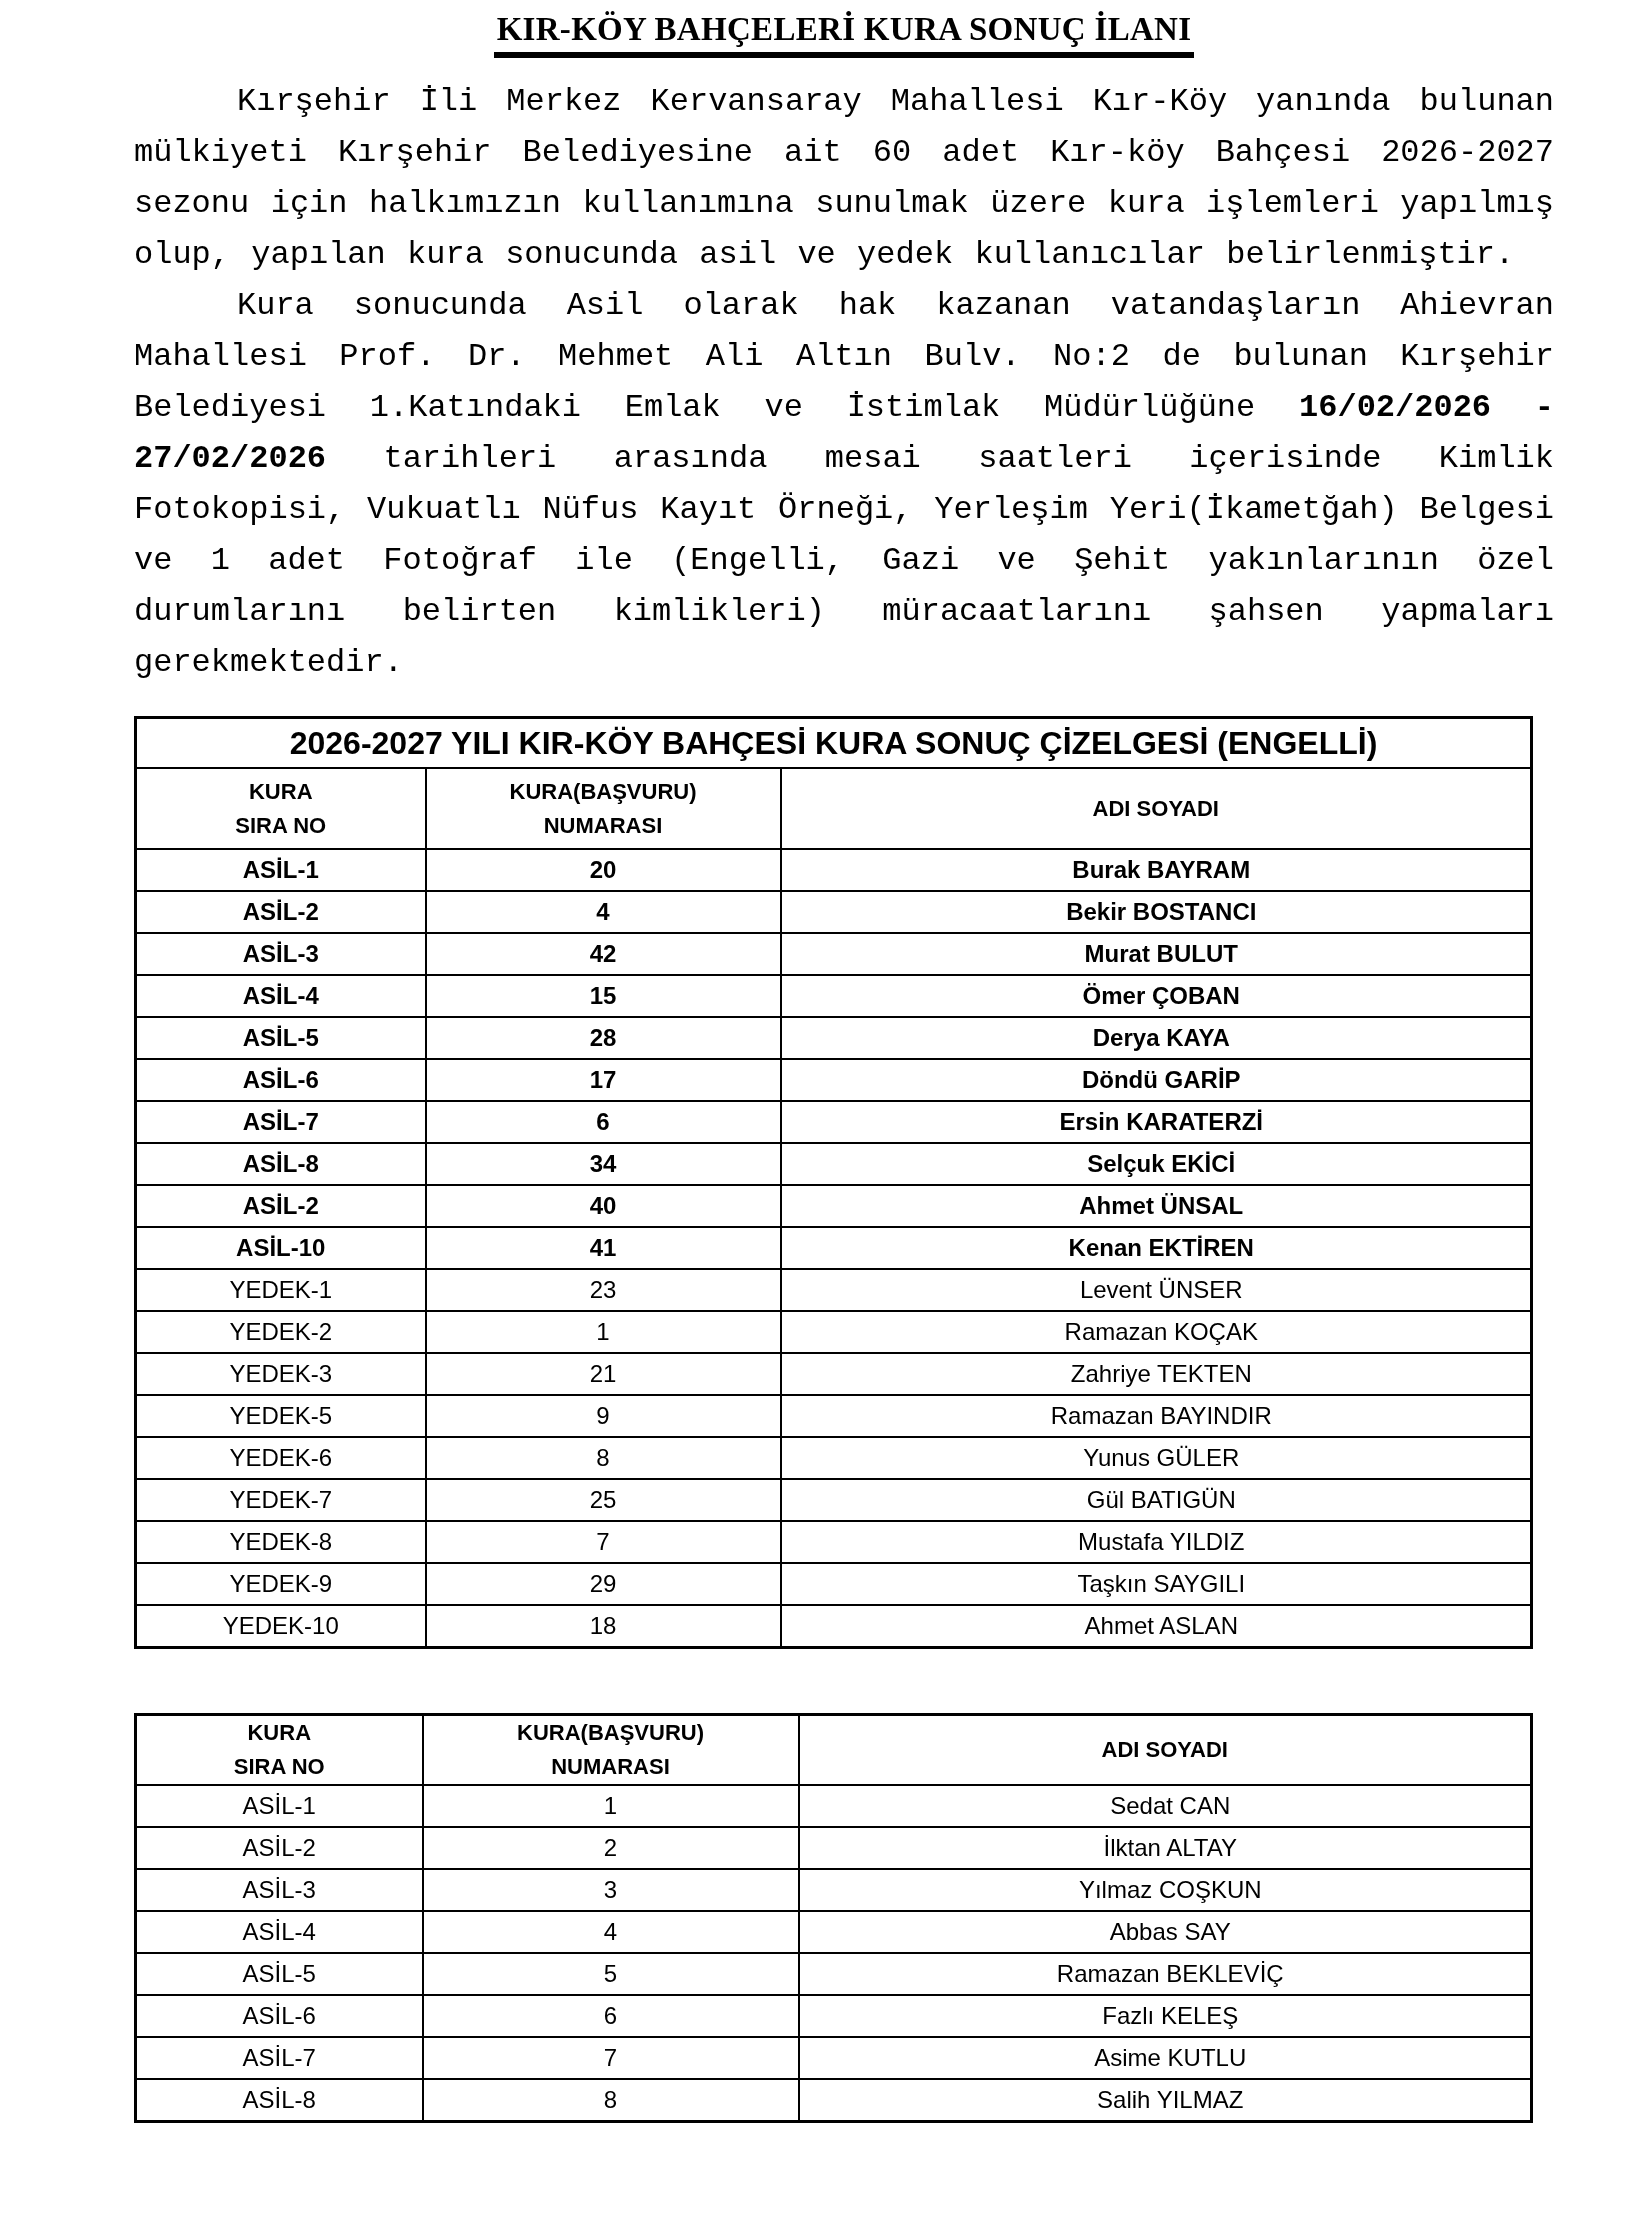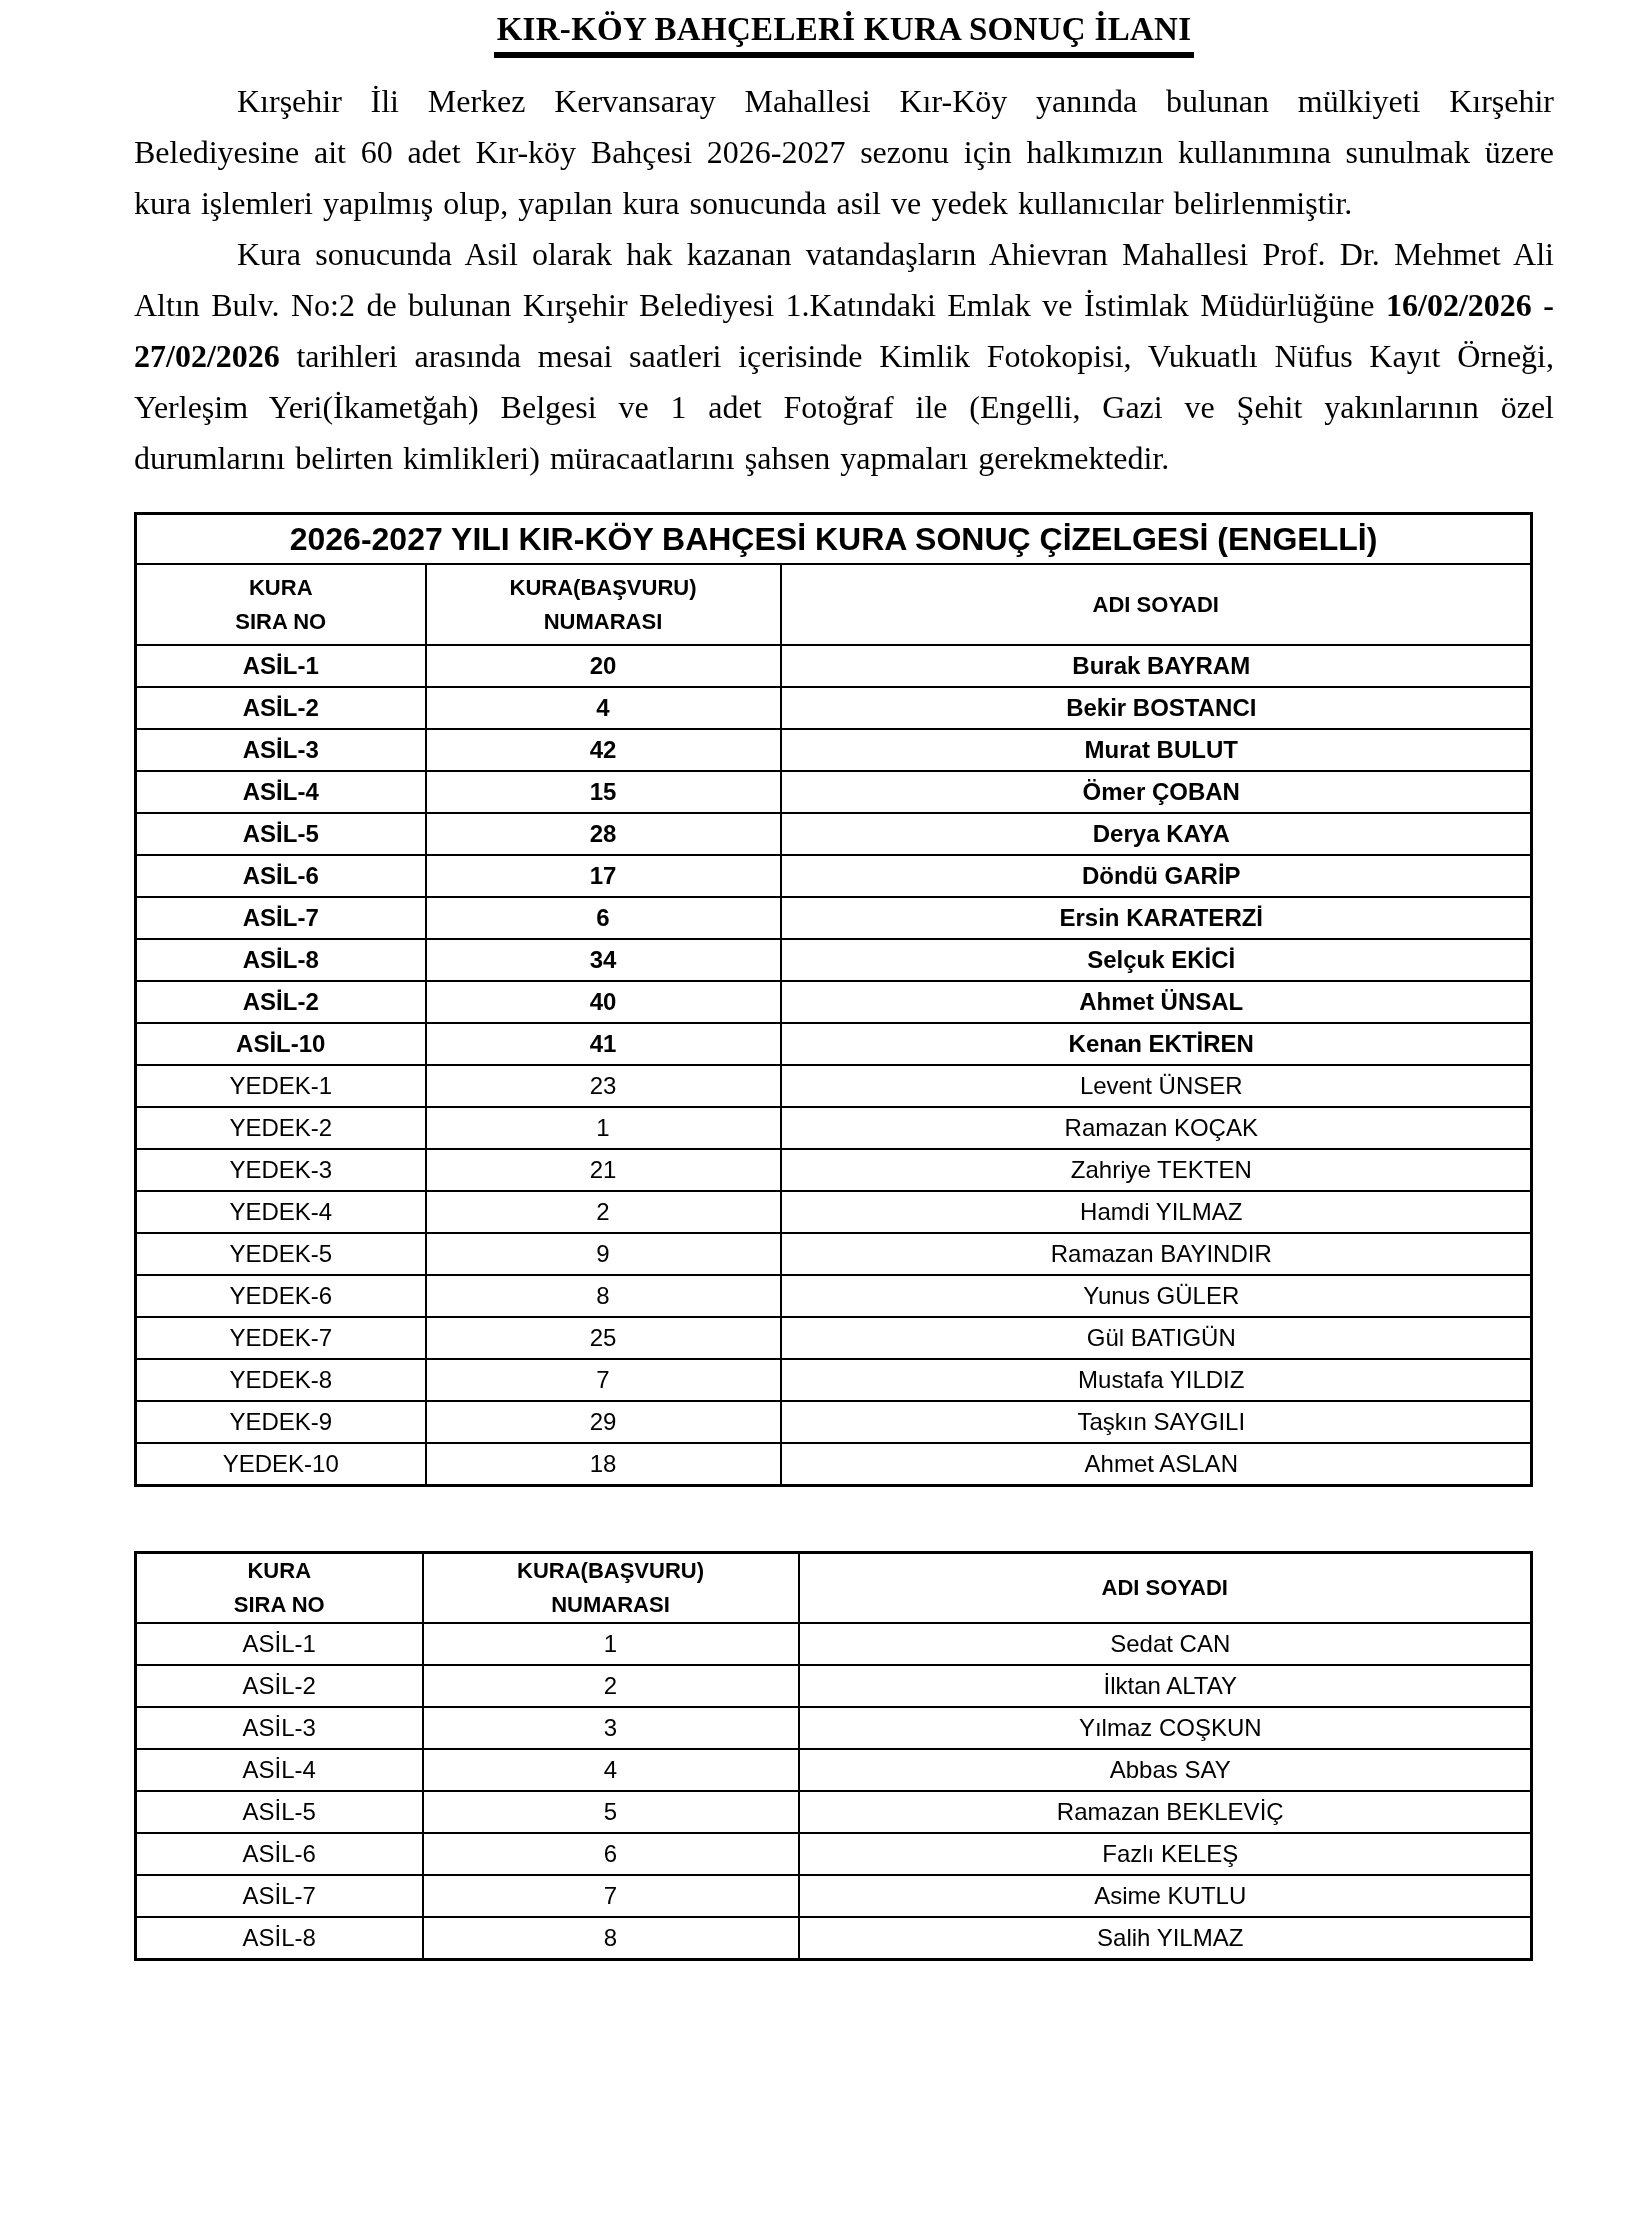"Kırşehir İli Merkez Kervansaray" p.body-text { font-family: none -> Liberation Mono, monospace }
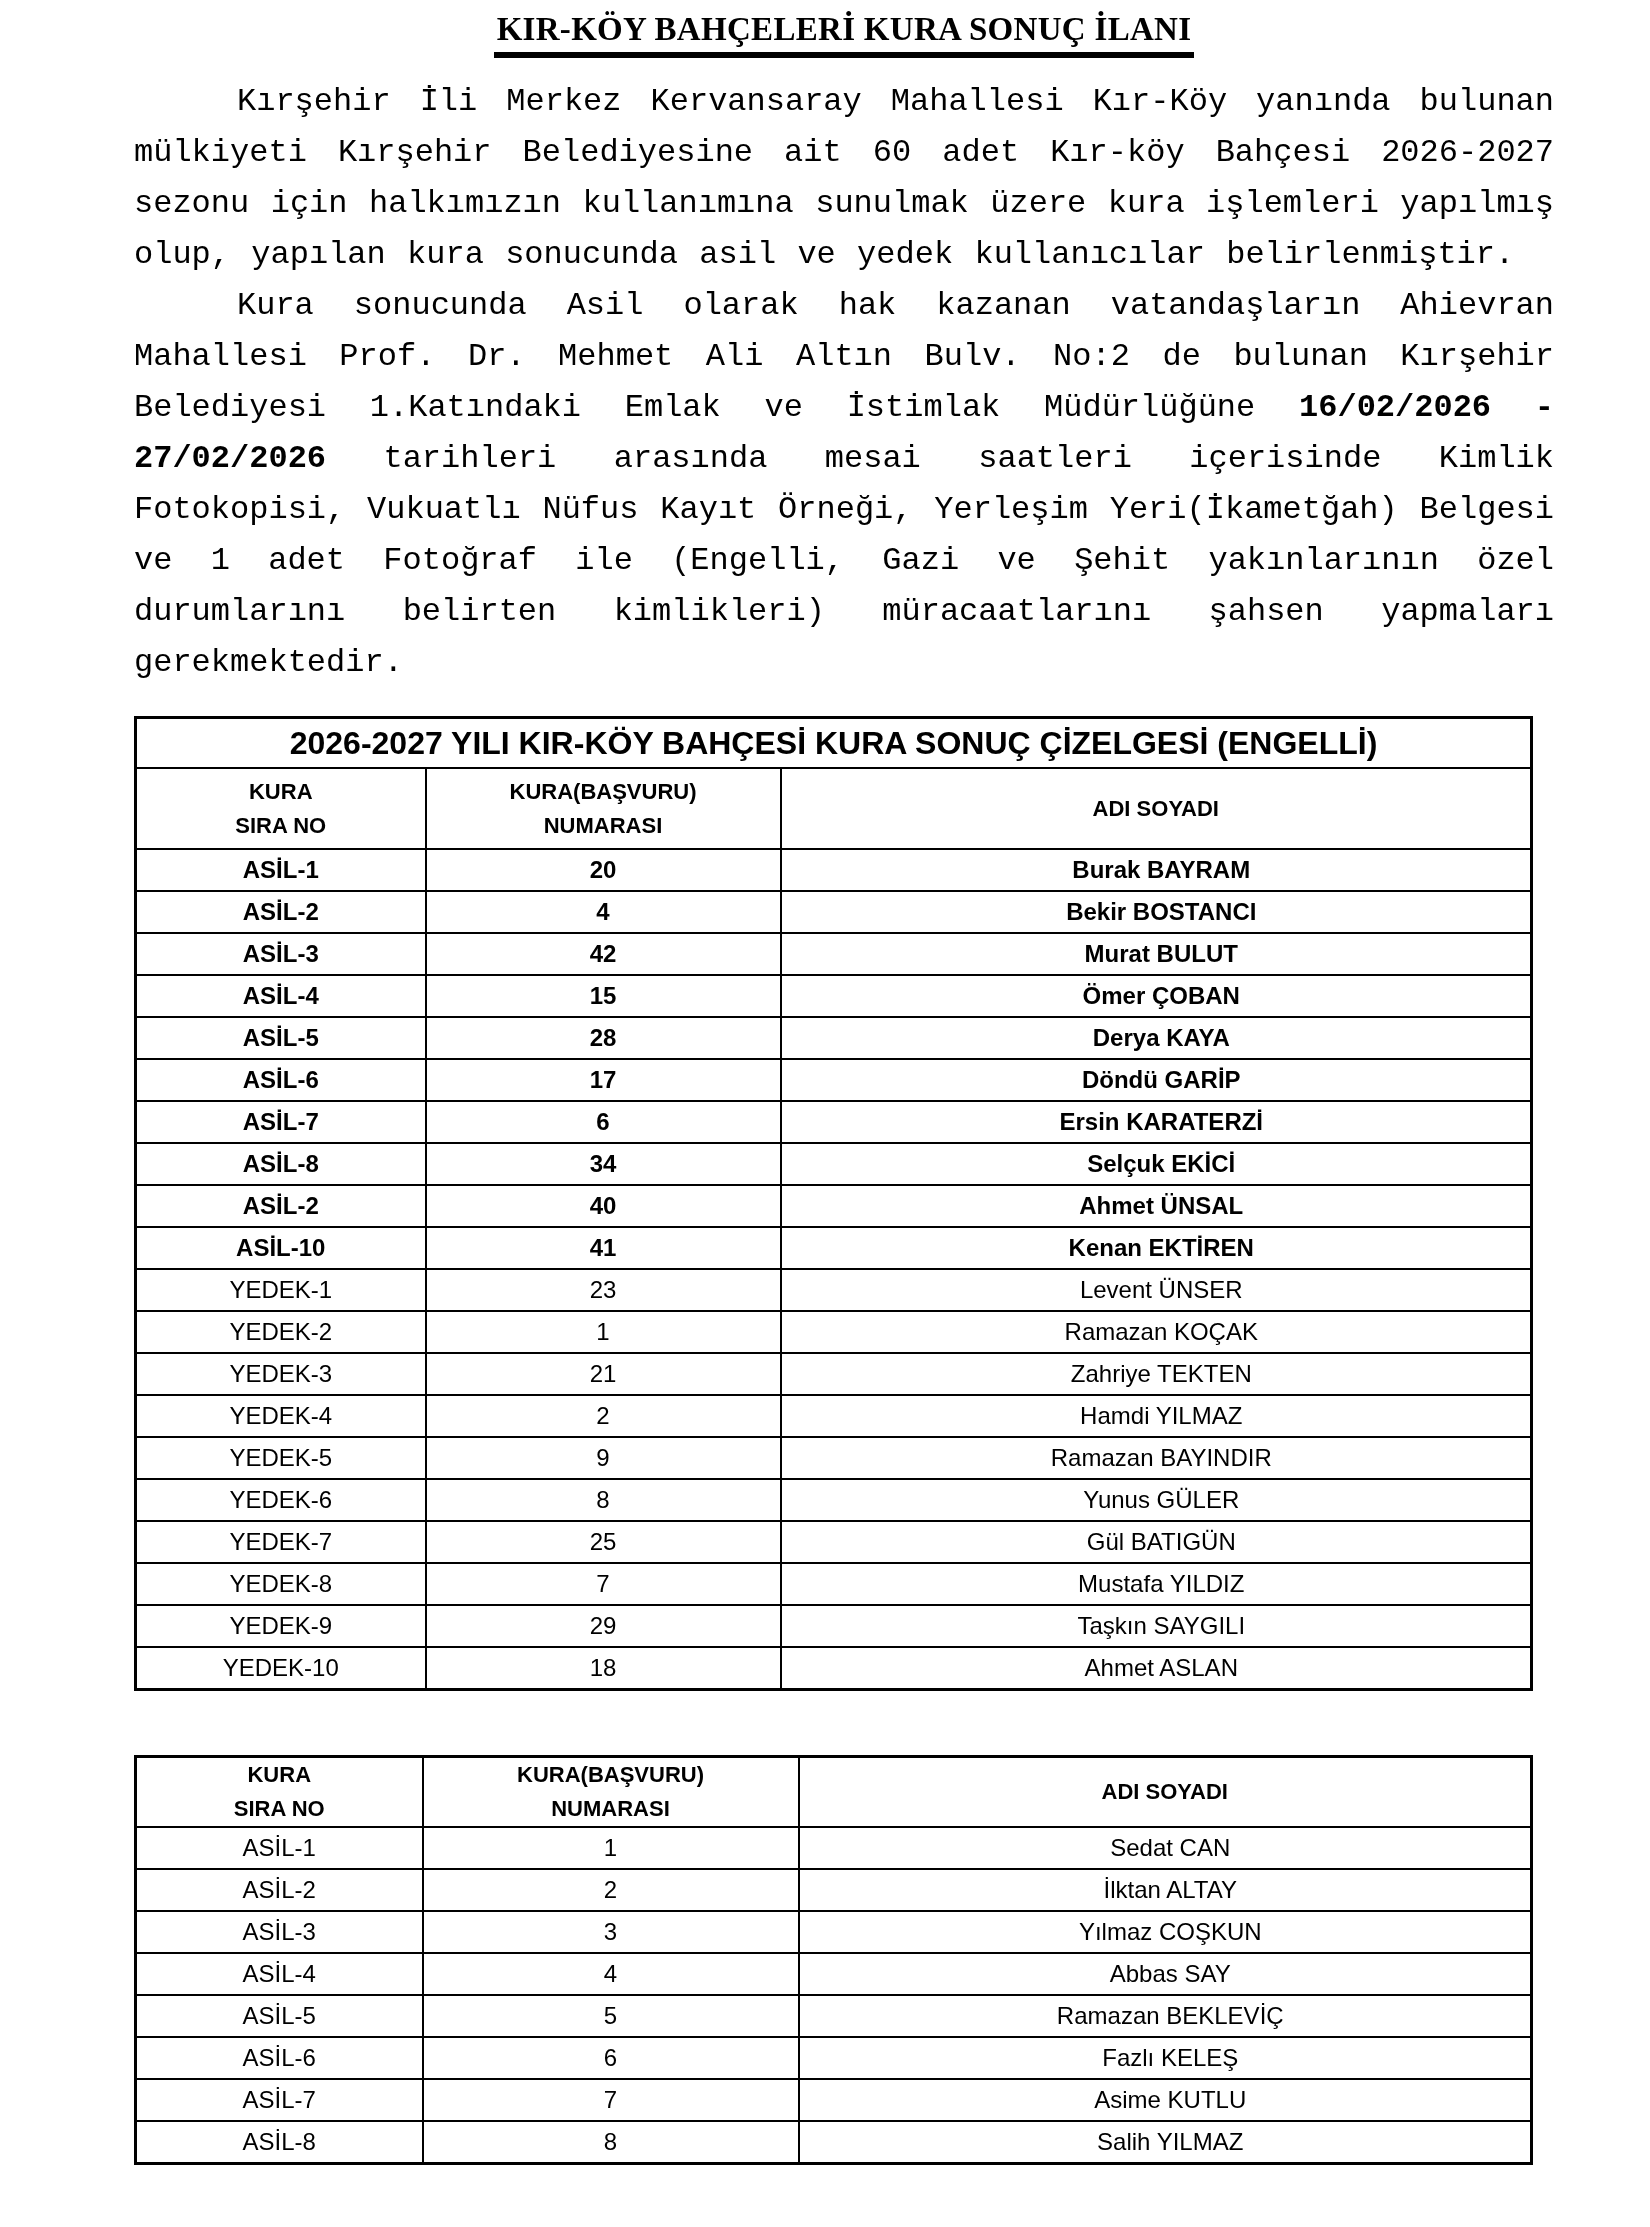"YEDEK-4" tr { html: <tr> <td>YEDEK-4</td> <td>2</td> <td>Hamdi YILMAZ</td> </tr> -> none }
